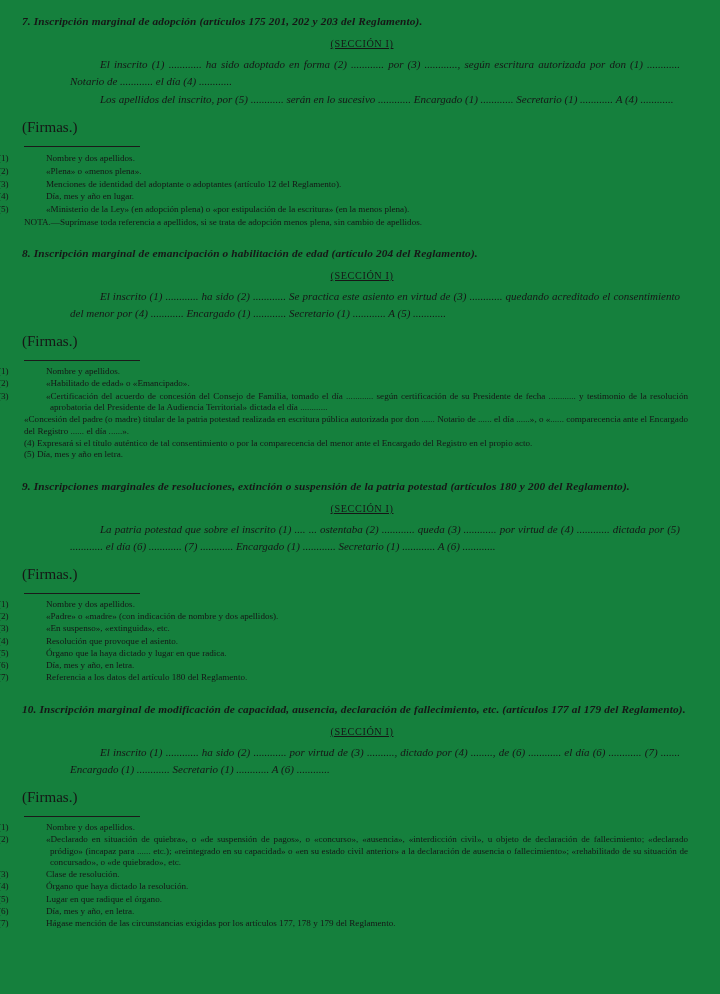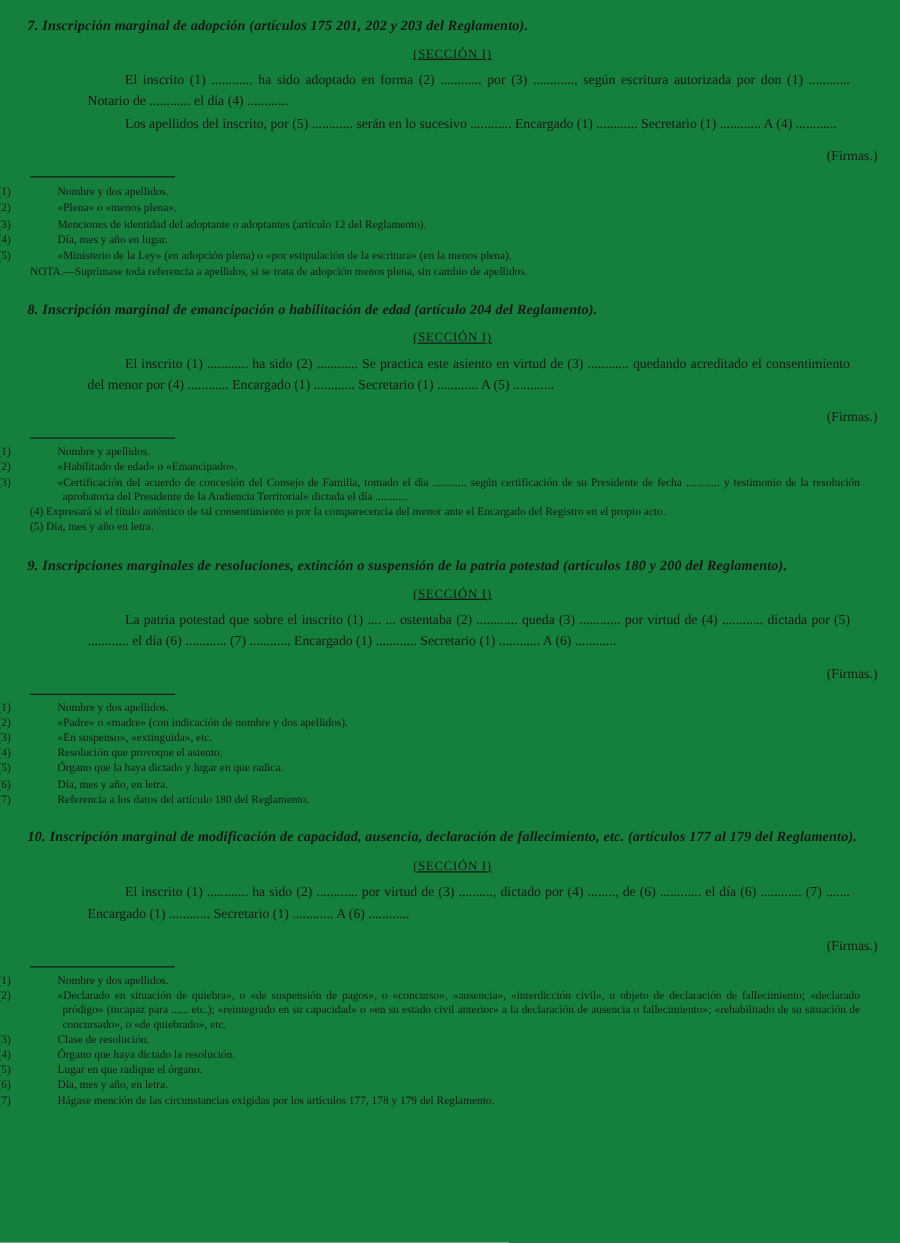"El inscrito (1) ............ ha" .body-text p { font-style: none -> italic }
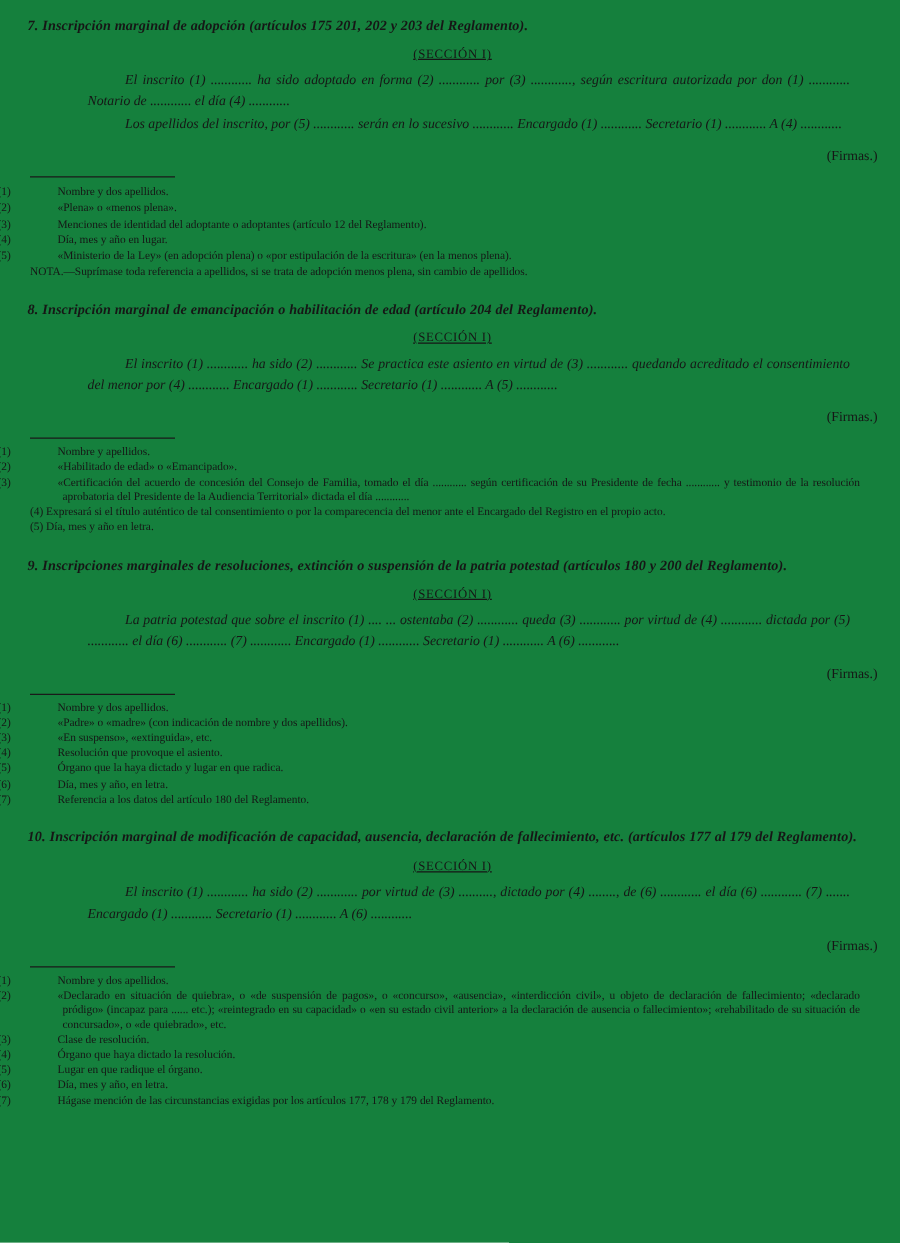"(Firmas.)" .firmas { font-size: 11px -> 15px; text-align: right -> left }
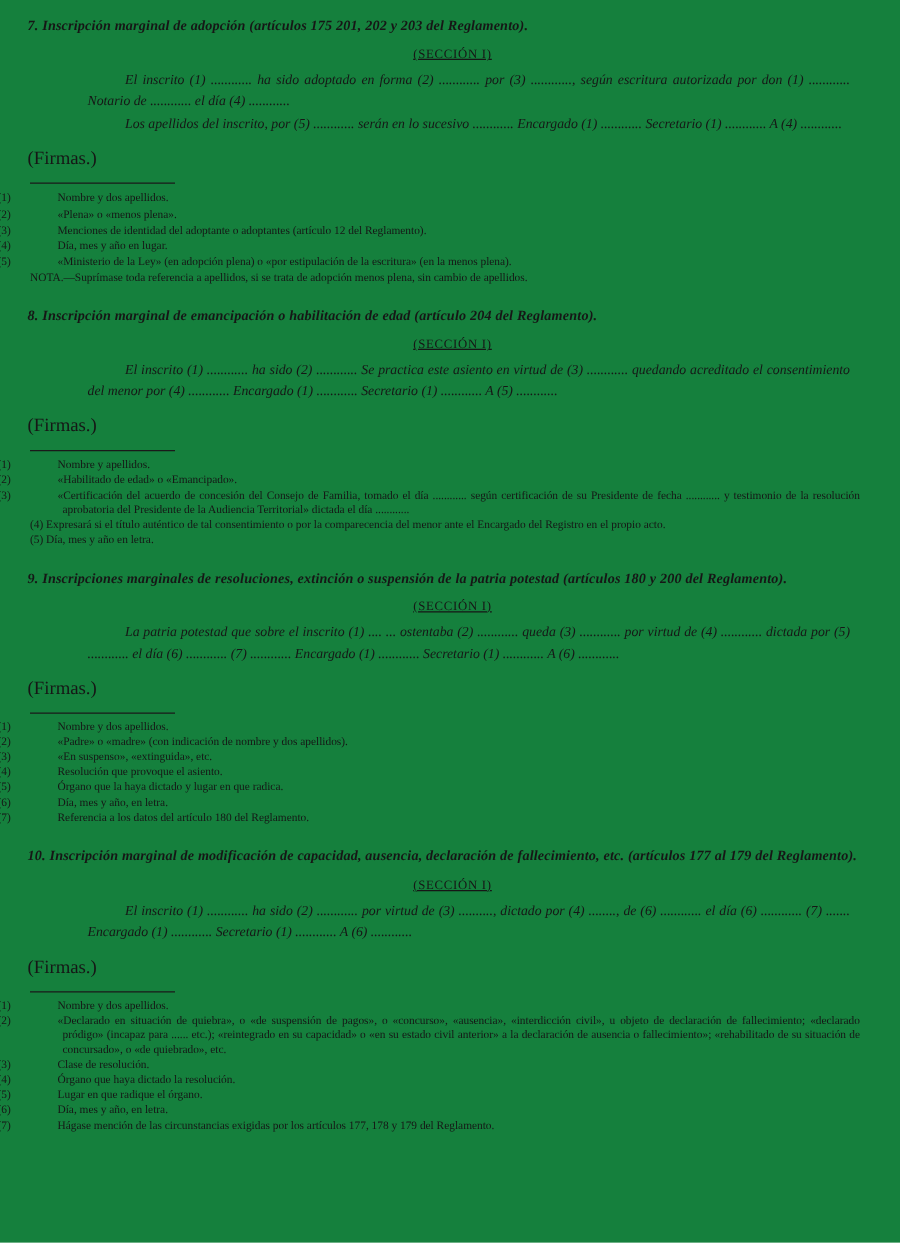"«Concesión del padre (o madre)" span.cont { html: none -> <span>«Concesión del padre (o madre) titular de la patria potestad realizada en escritura pública autorizada por don ...... Notario de ...... el día ......», o «...... comparecencia ante el Encargado del Registro ...... el día ......».</span> }
